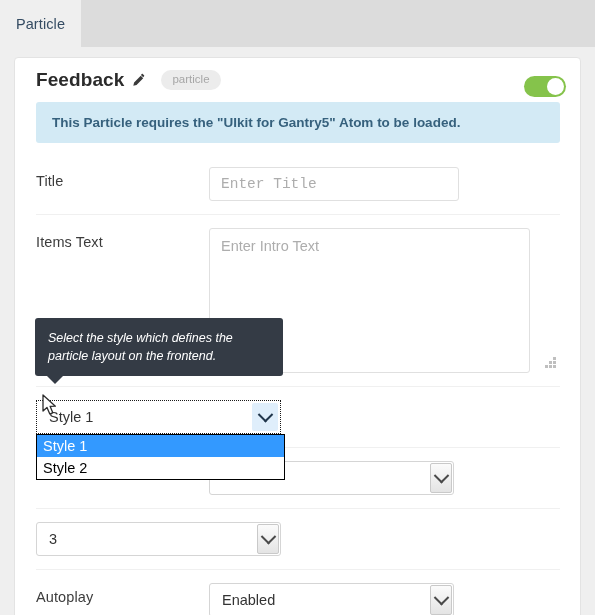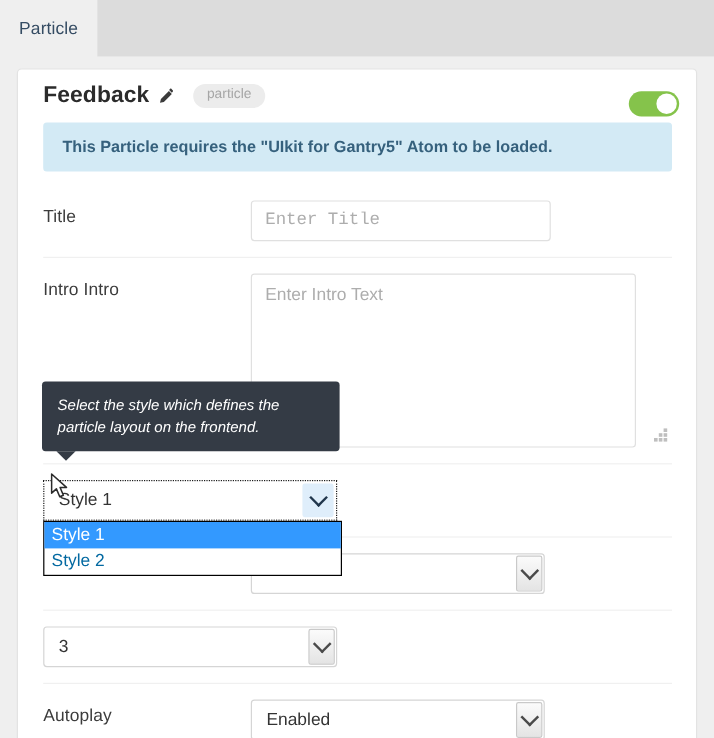"Intro Intro" div.row-label { text: Intro Intro -> Items Text }
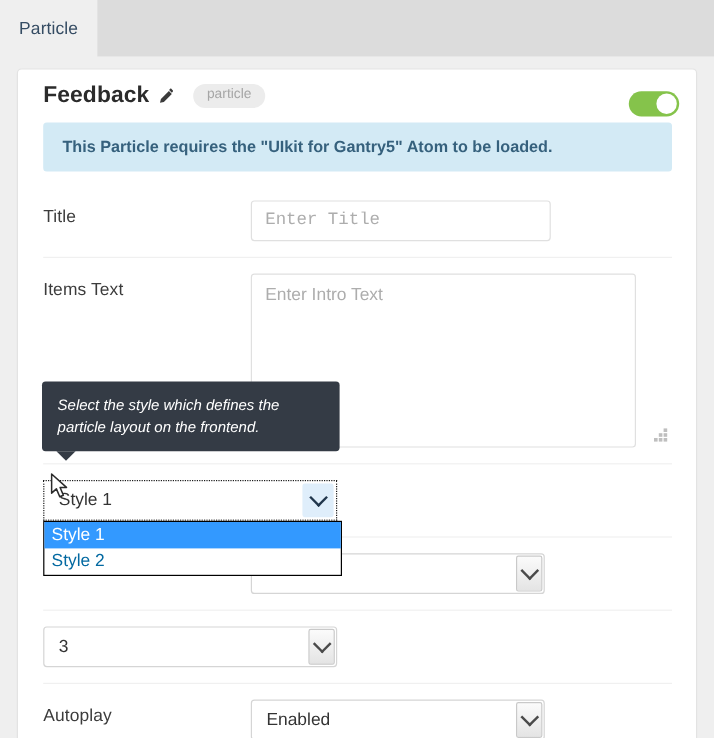"Style 2" .dropdown-list .opt { color: #0369a1 -> #000000 }
